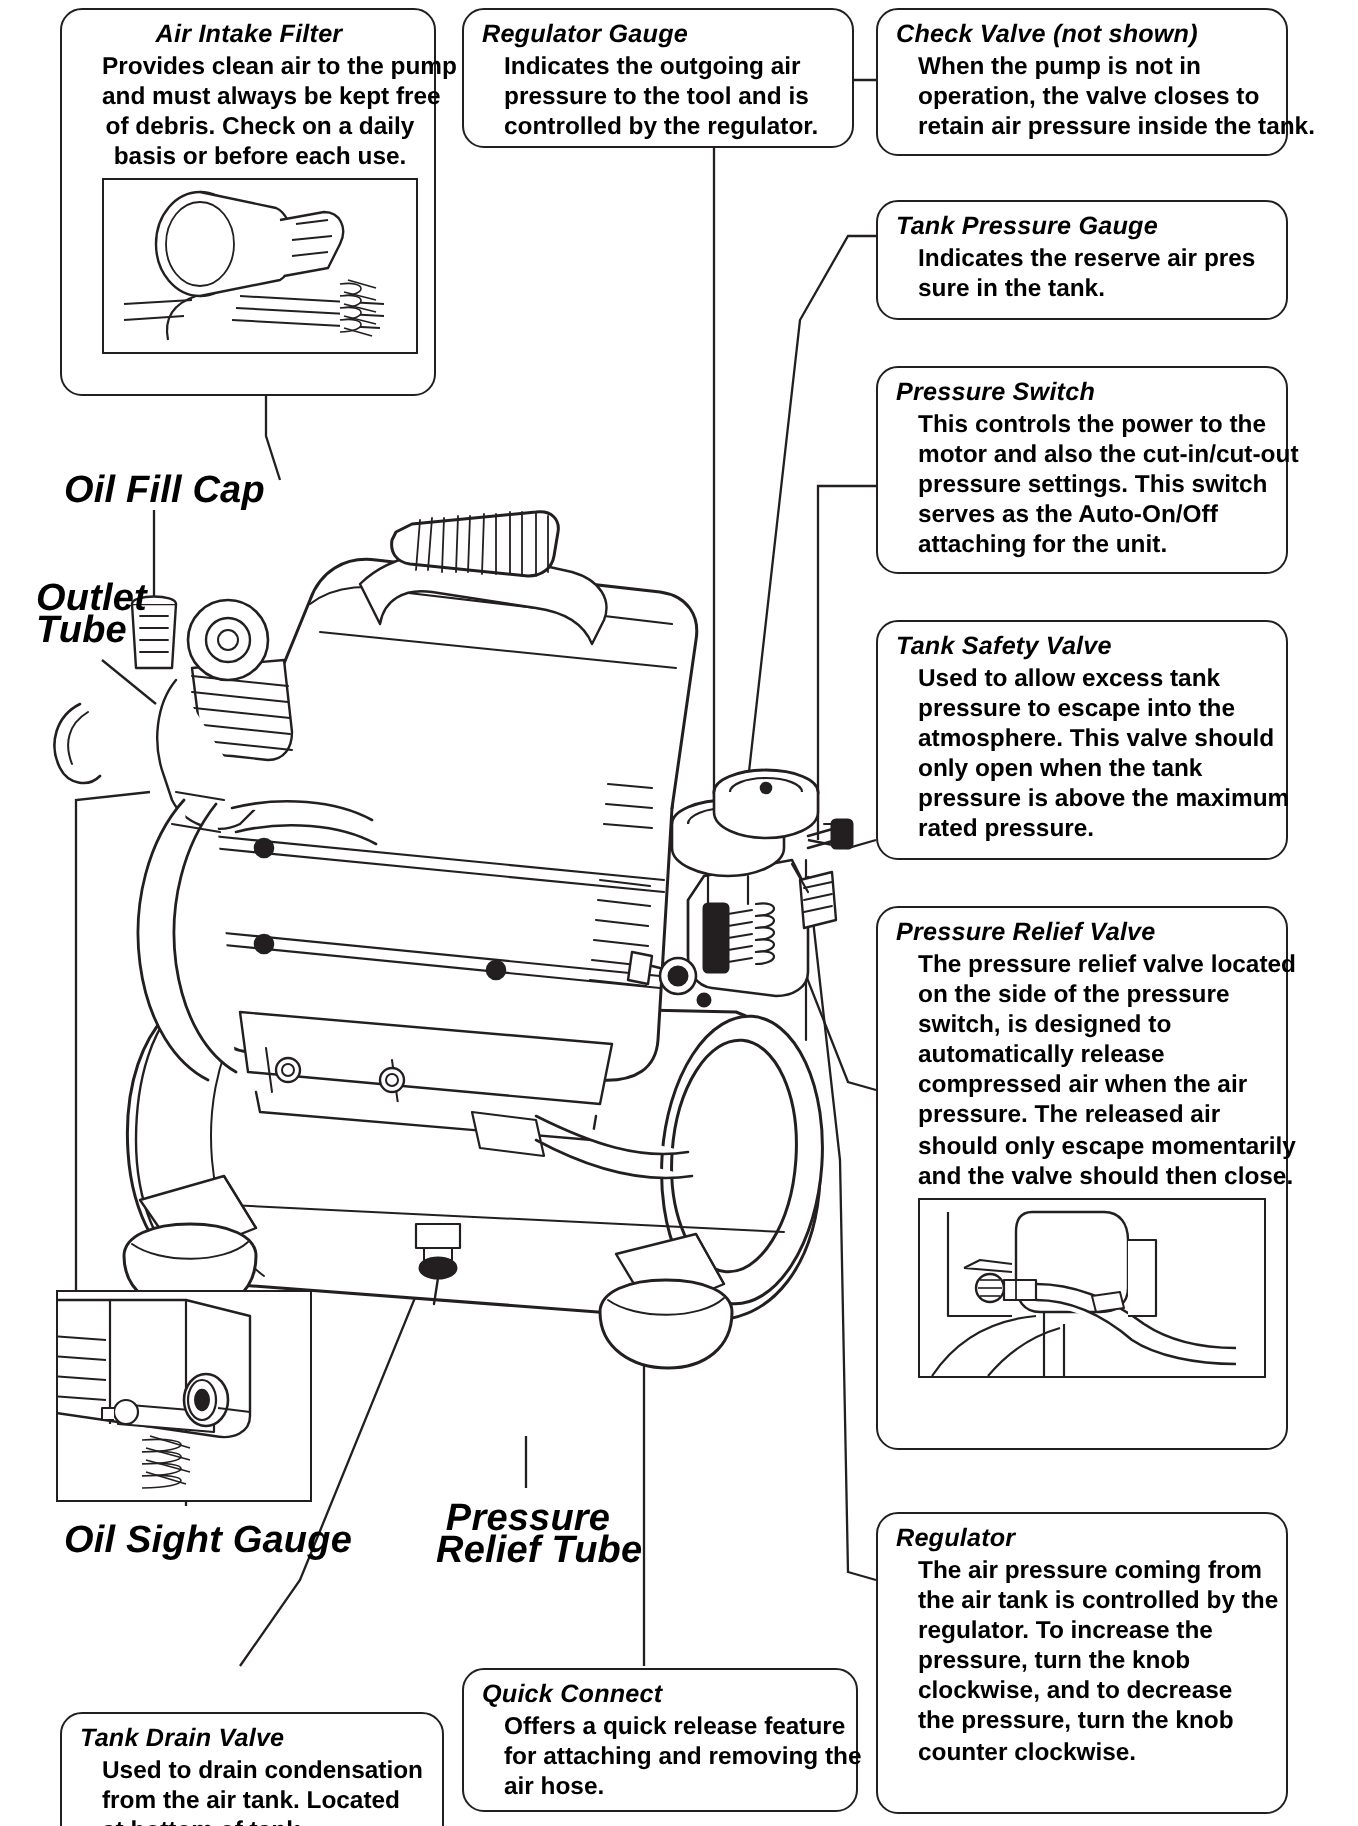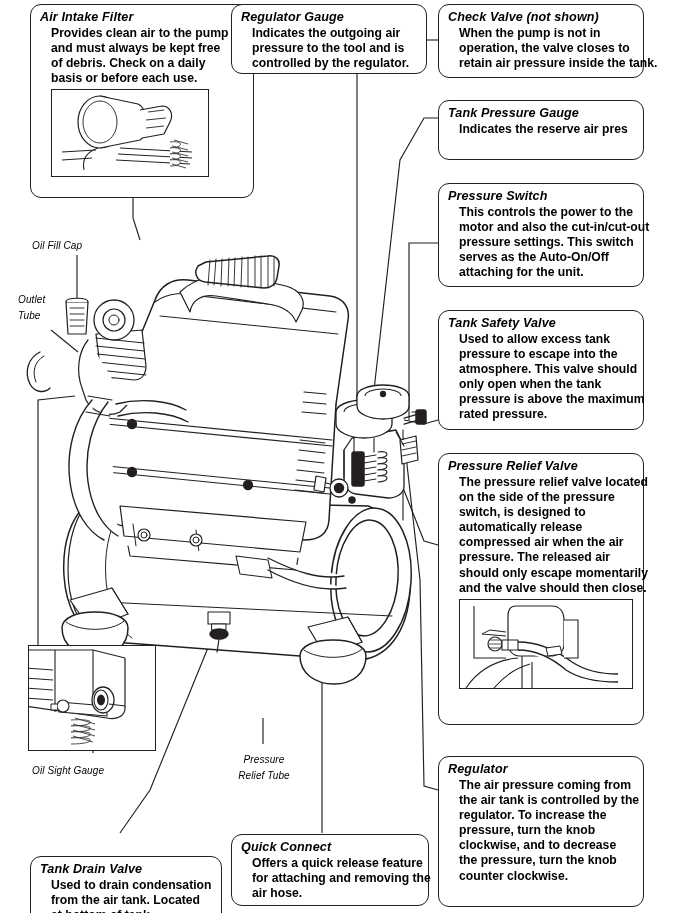"Air Intake Filter" div.callout { text-align: none -> center; width: 224px -> 188px }
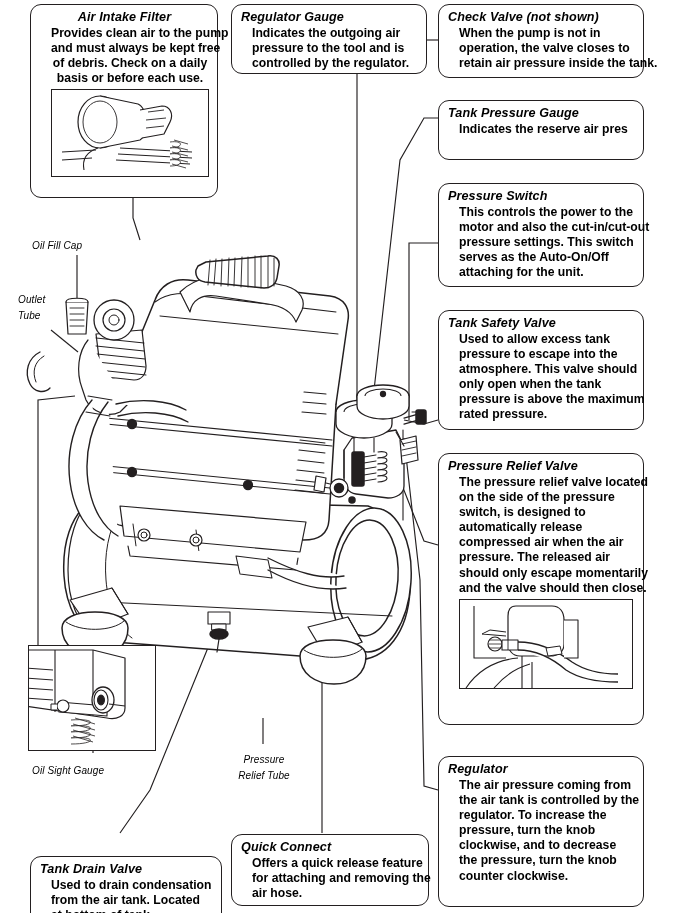"sure in the tank." div { html: none -> <div>sure in the tank.</div> }
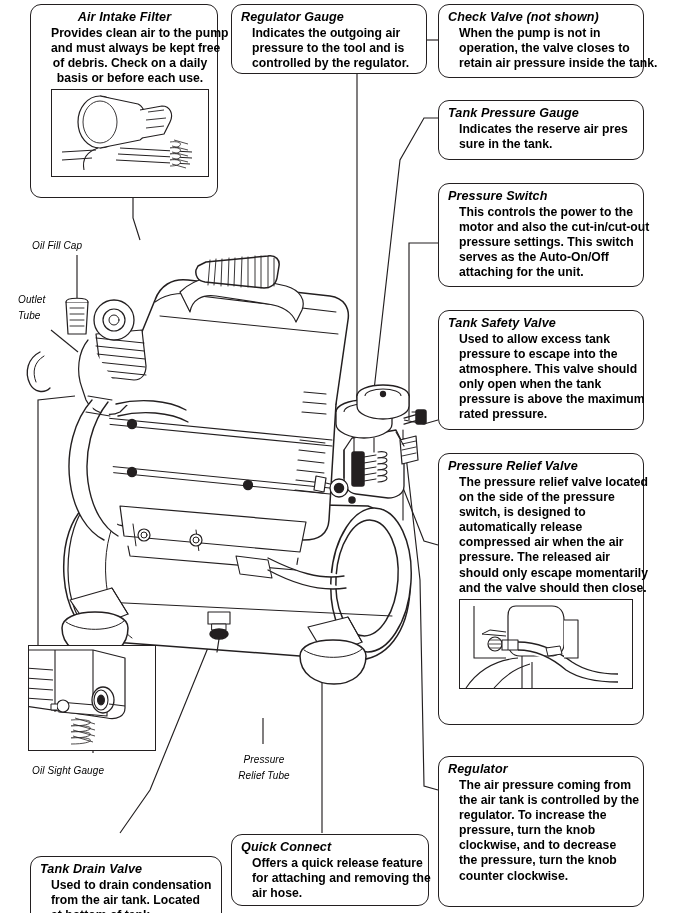"Oil Fill Cap" .plabel { font-size: 10px -> 19px; font-weight: normal -> bold }
